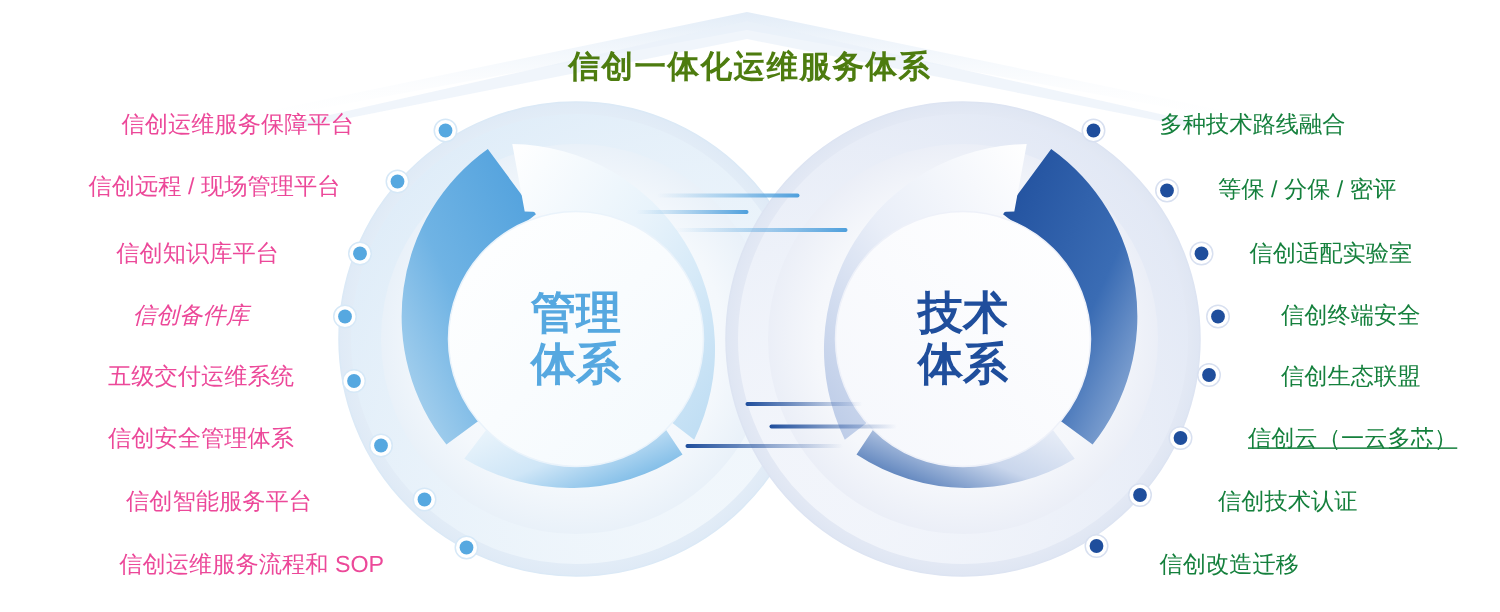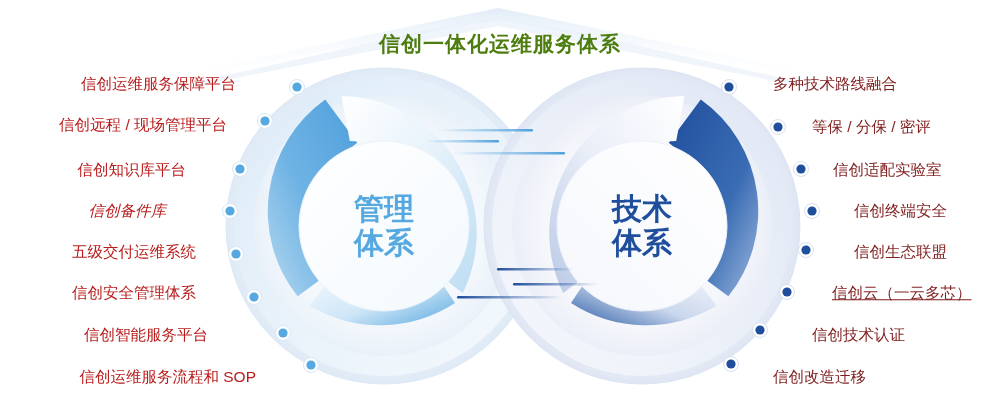"信创运维服务保障平台" .label.left { color: #b91c1c -> #ec4899 }
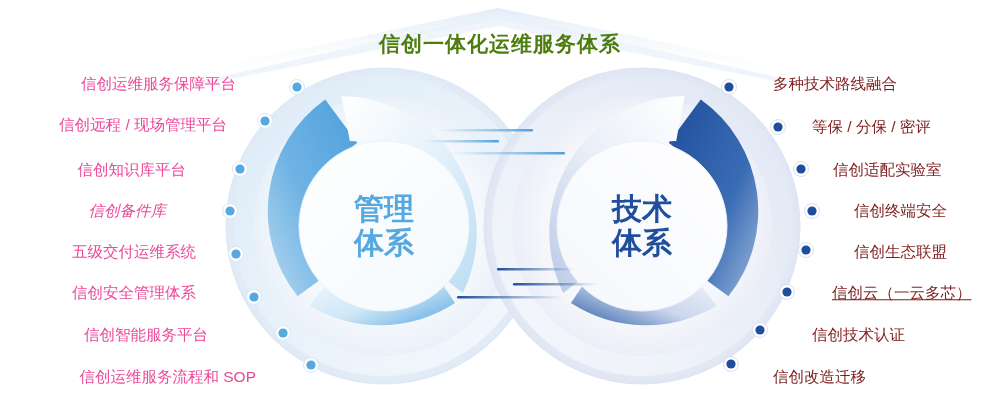"多种技术路线融合" .label.right { color: #7f1d1d -> #15803d }
